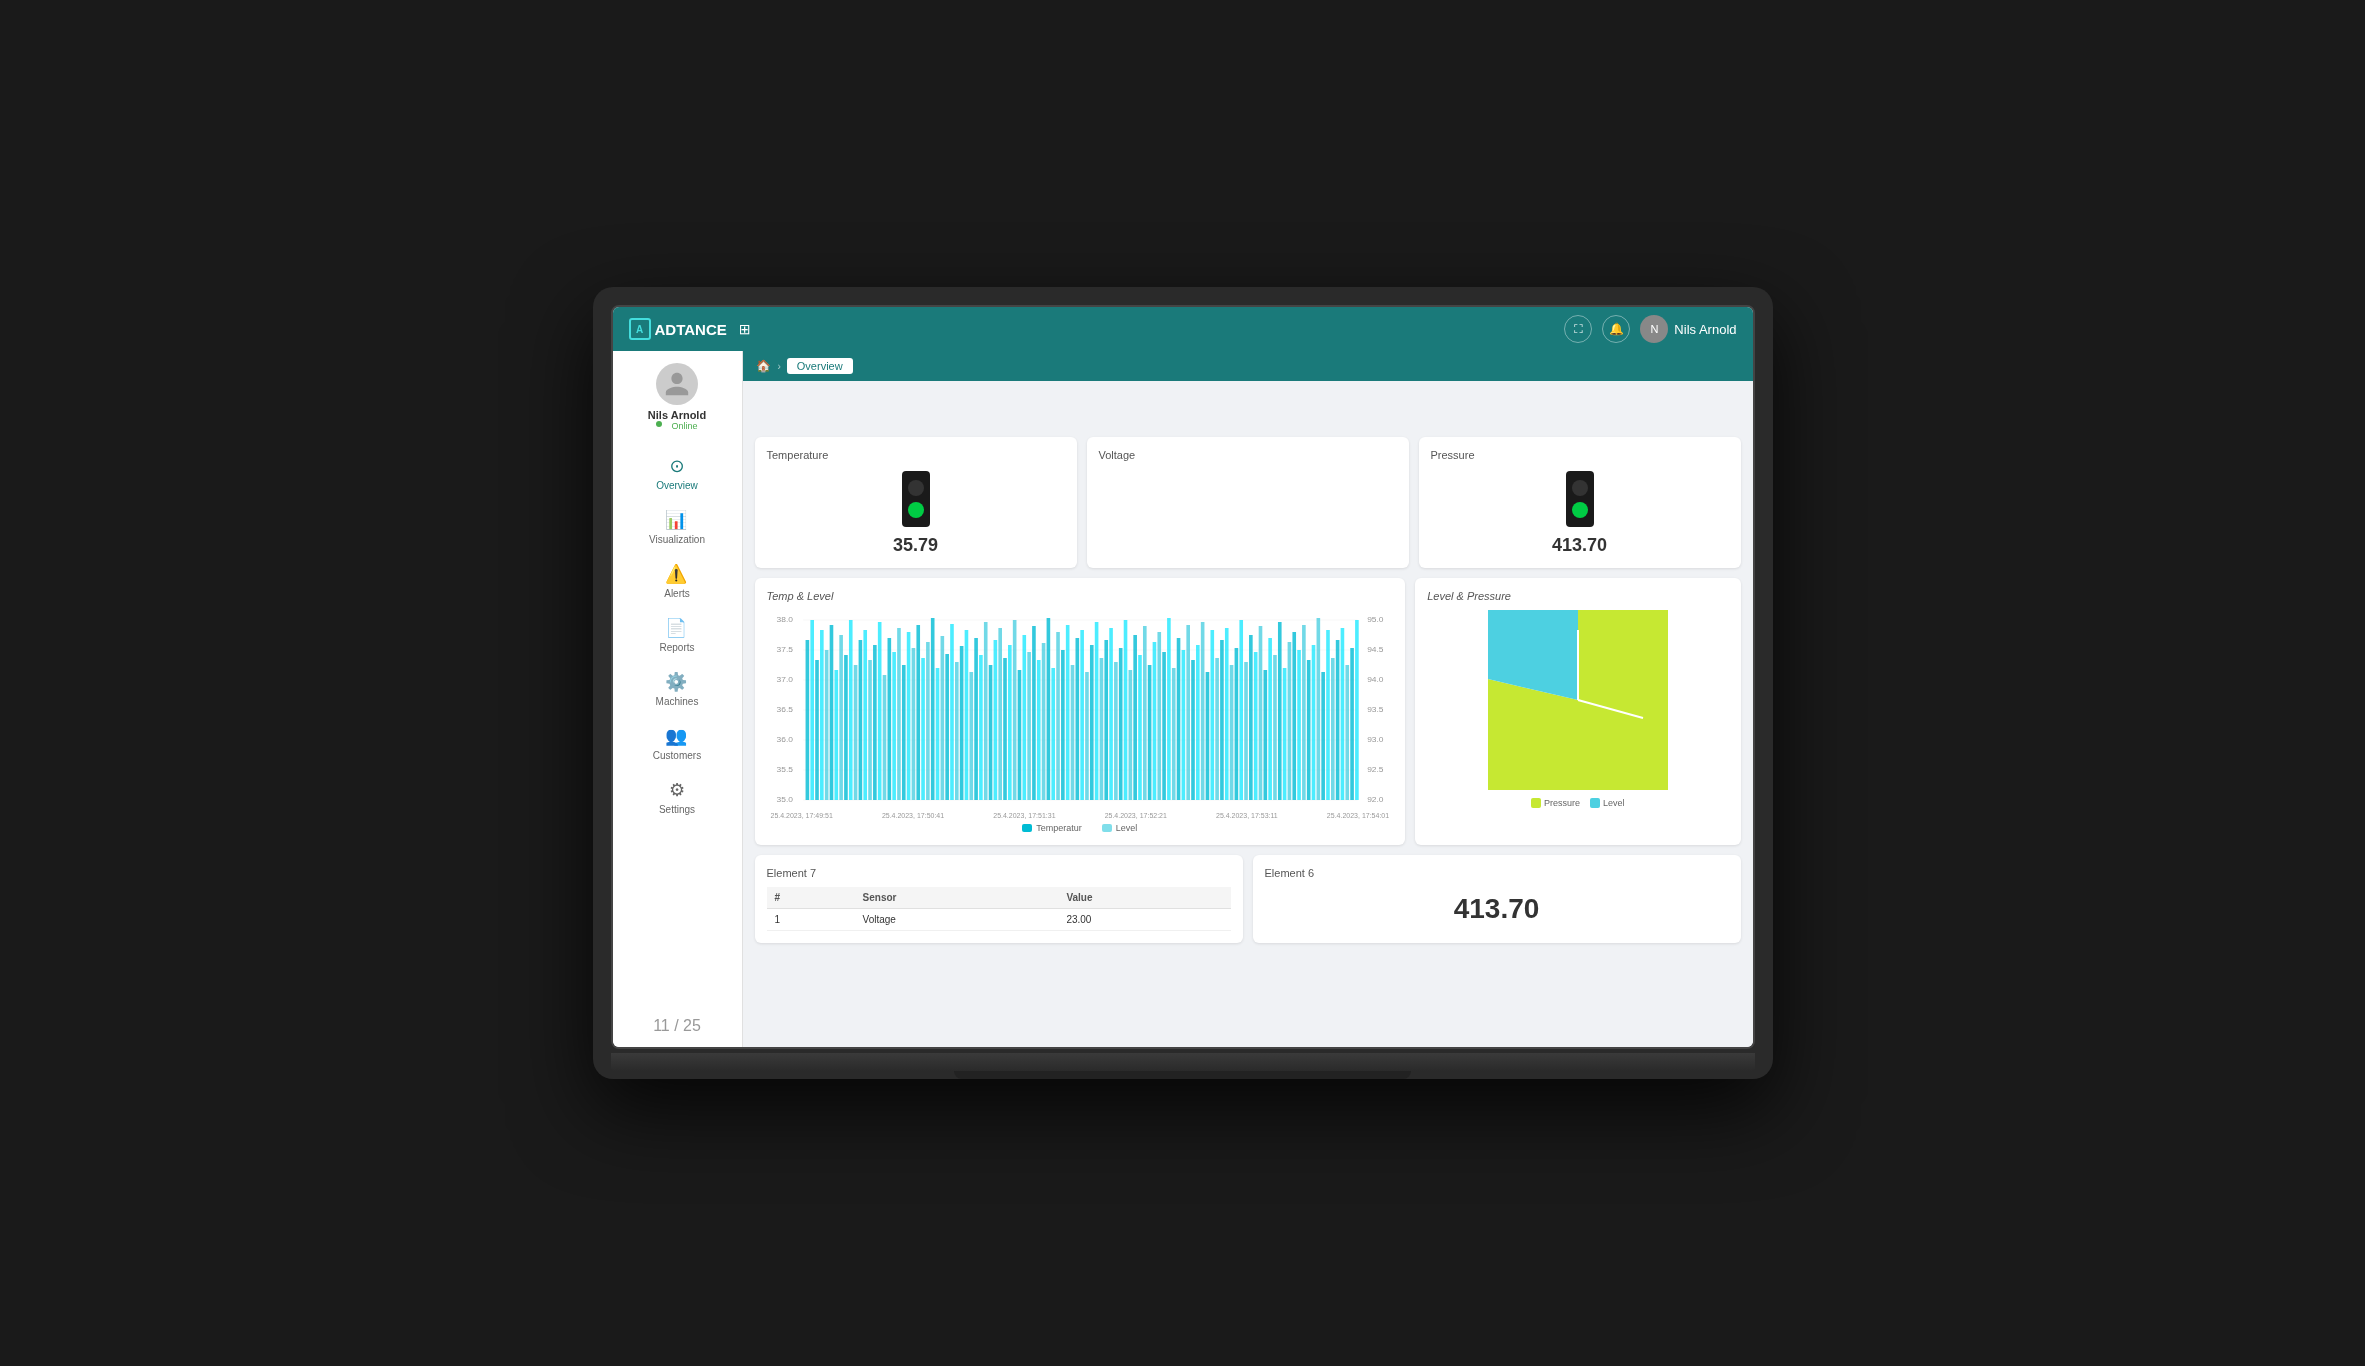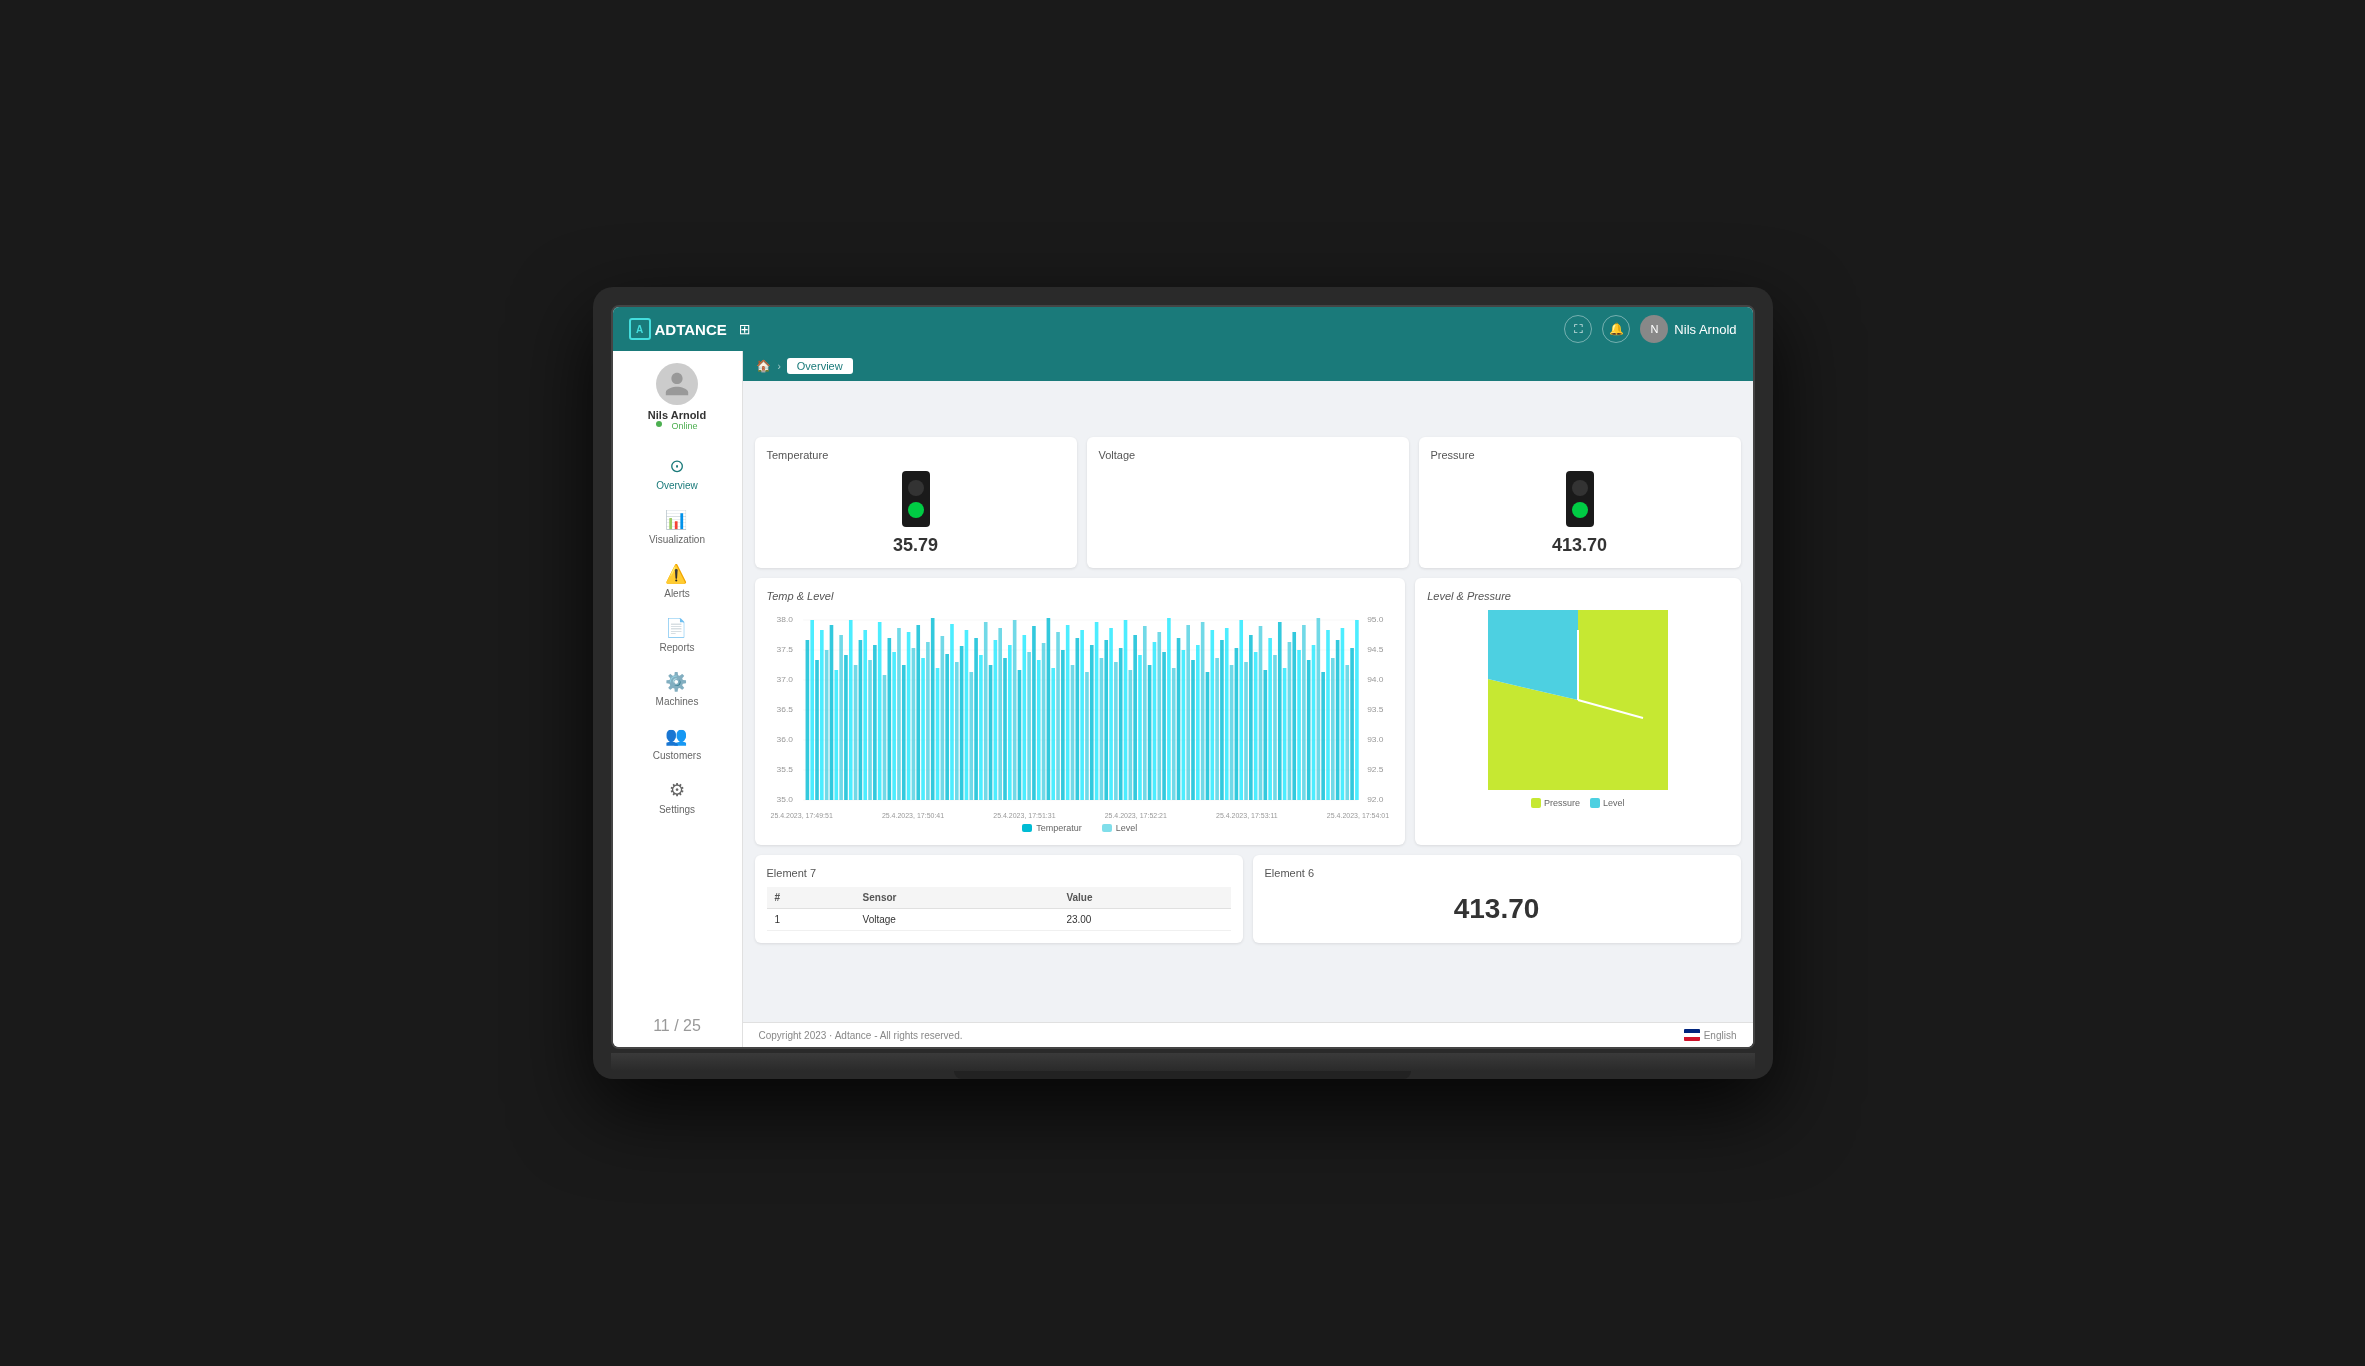"Copyright 2023 · Adtance -" div.footer { html: <div> <span>Copyright 2023 · Adtance - All rights reserved.</span> <div> <div></div> <span>English</span> </div> </div> -> none }
